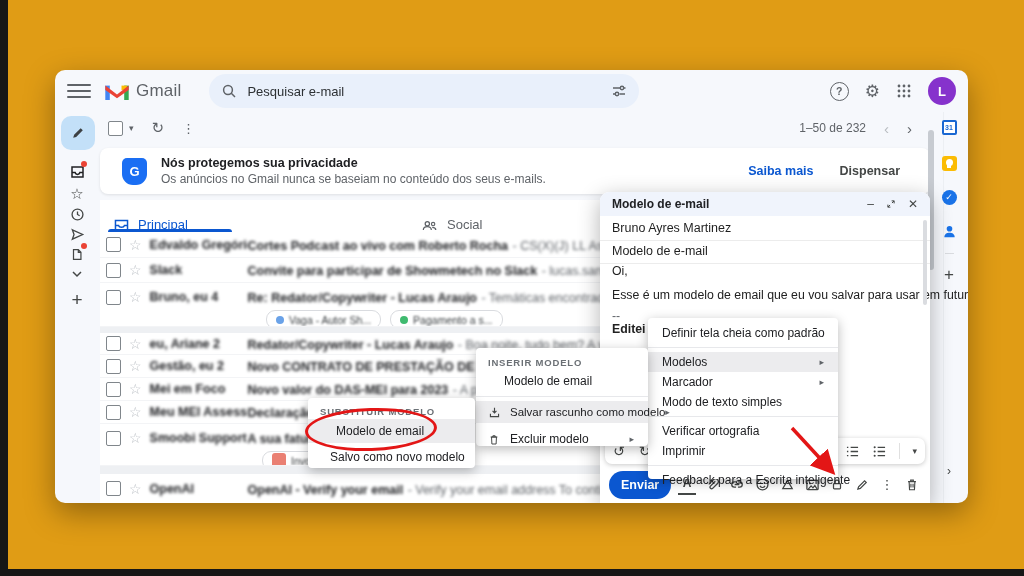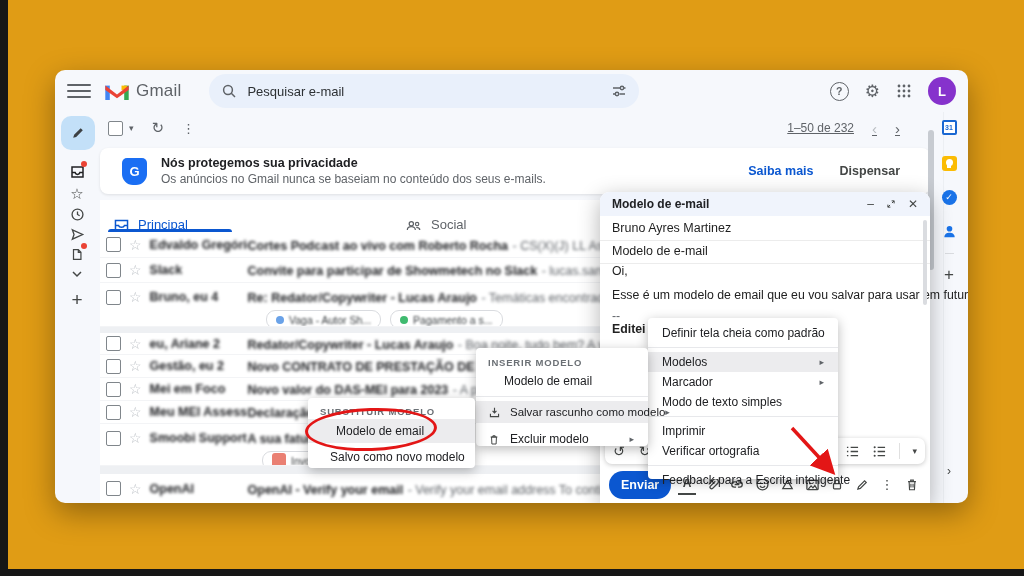"1–50 de 232" #pagin { margin-right: 30px -> 18px; text-decoration: underline -> none }
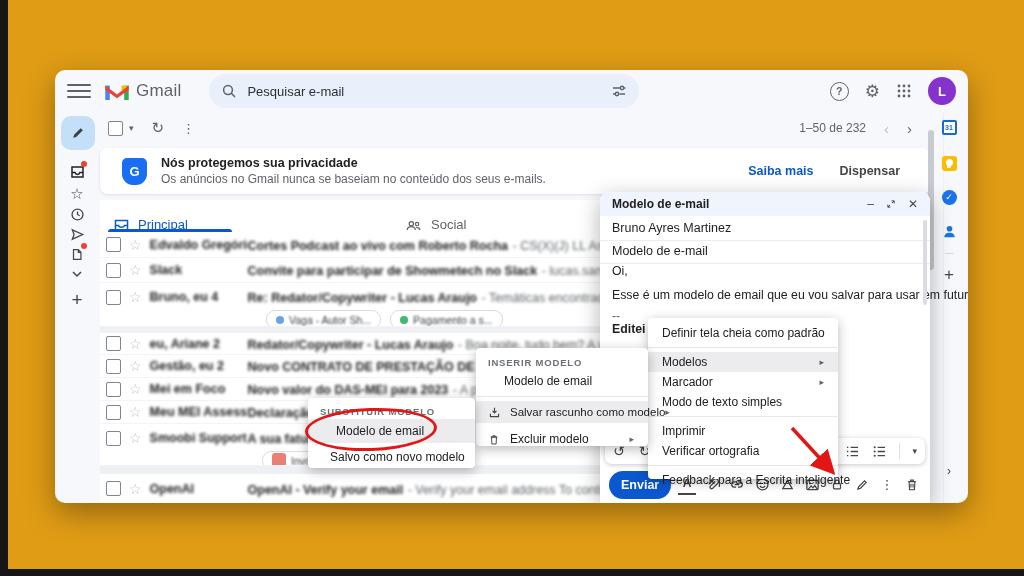"Social" div.tab { left: 292px -> 308px }
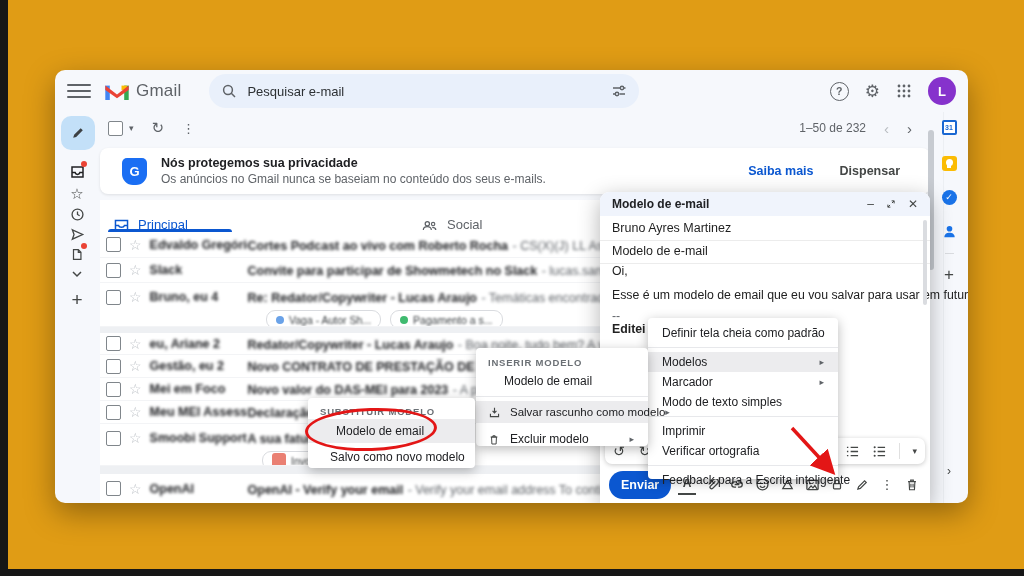"Imprimir" div.mi { order: before "Verificar ortografia" -> after "Verificar ortografia" }
